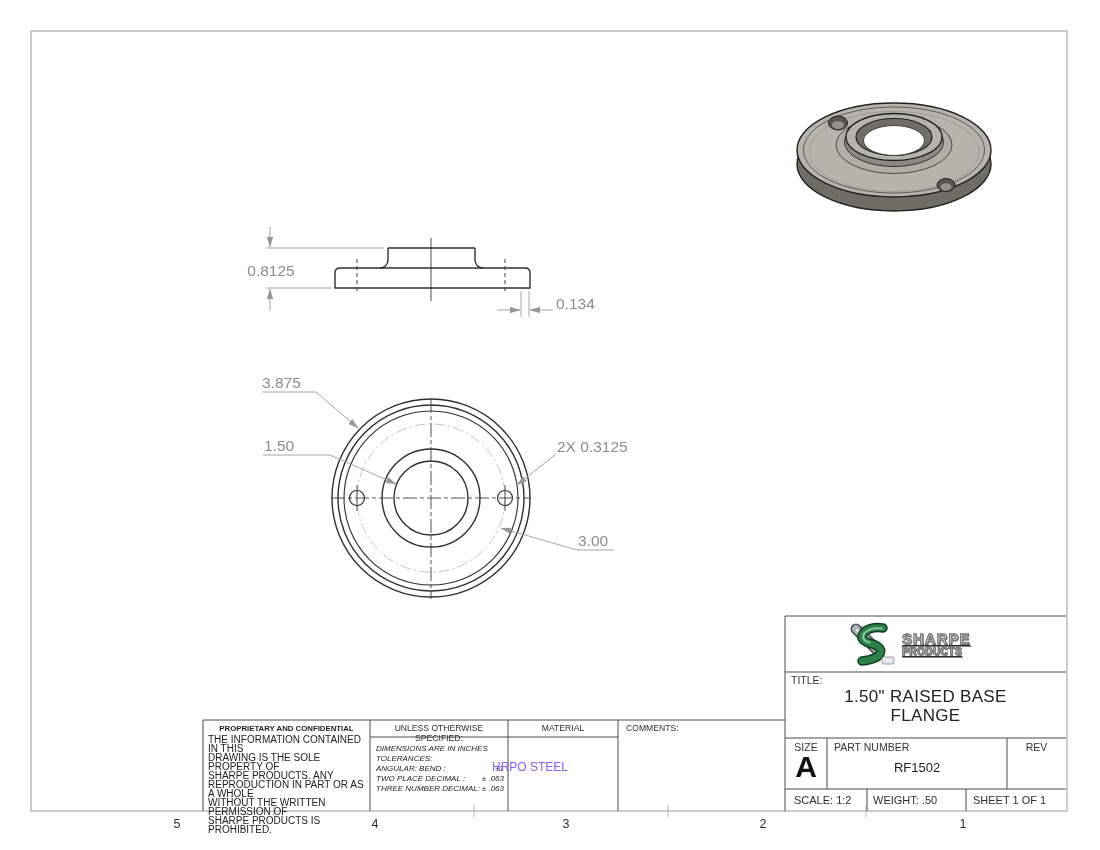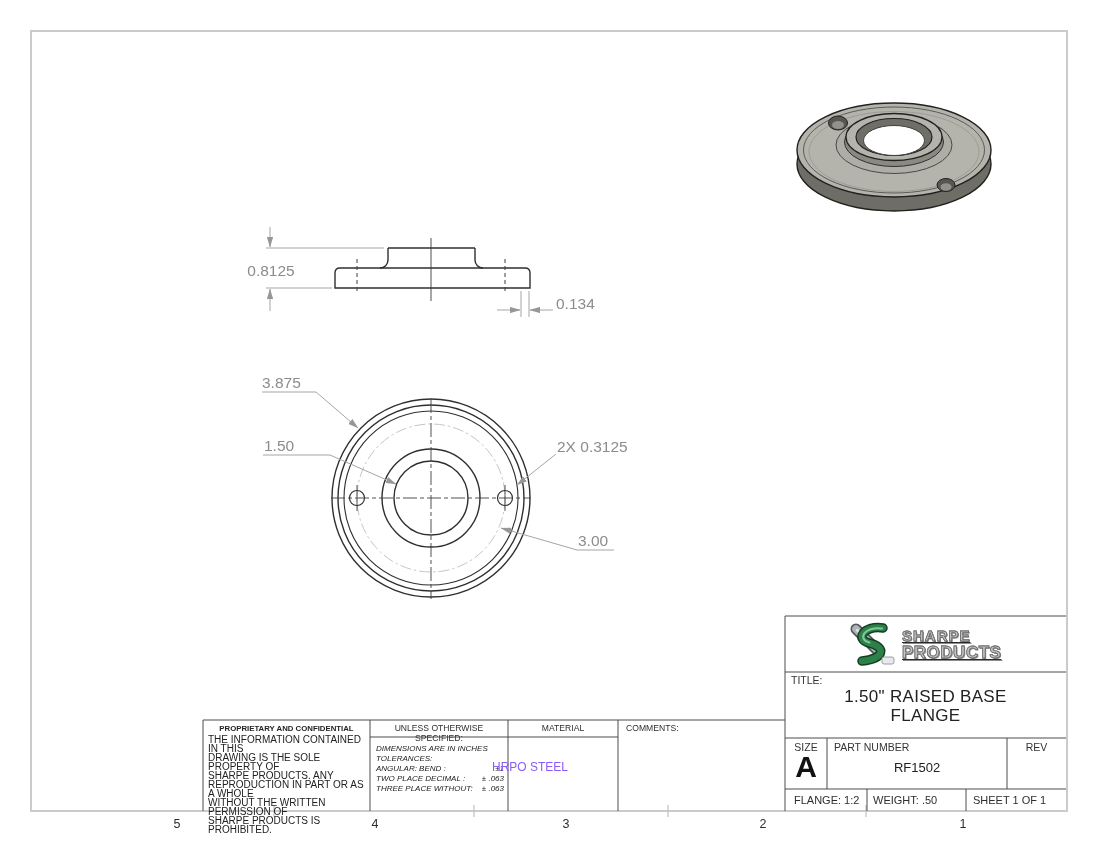"PRODUCTS" .brand-l2 { font-size: 17px -> 10px }
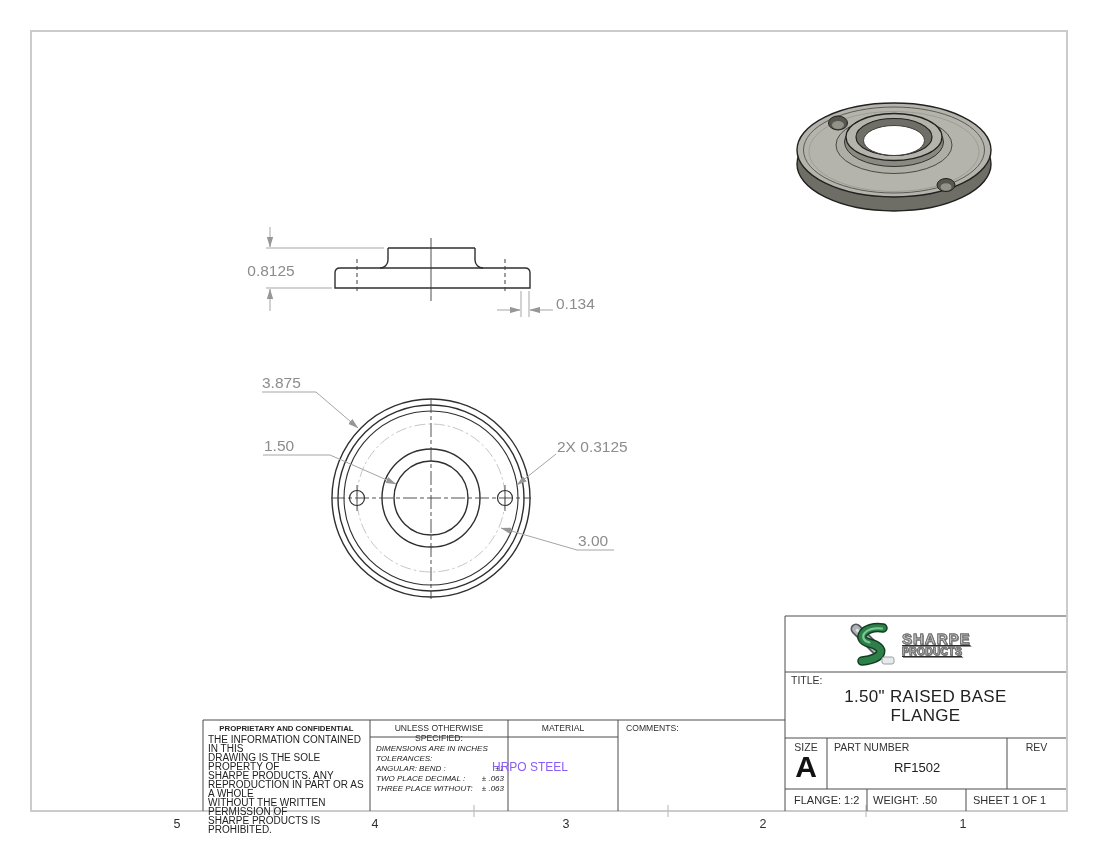"THREE PLACE WITHOUT:" span { text: PLACE WITHOUT -> NUMBER DECIMAL }
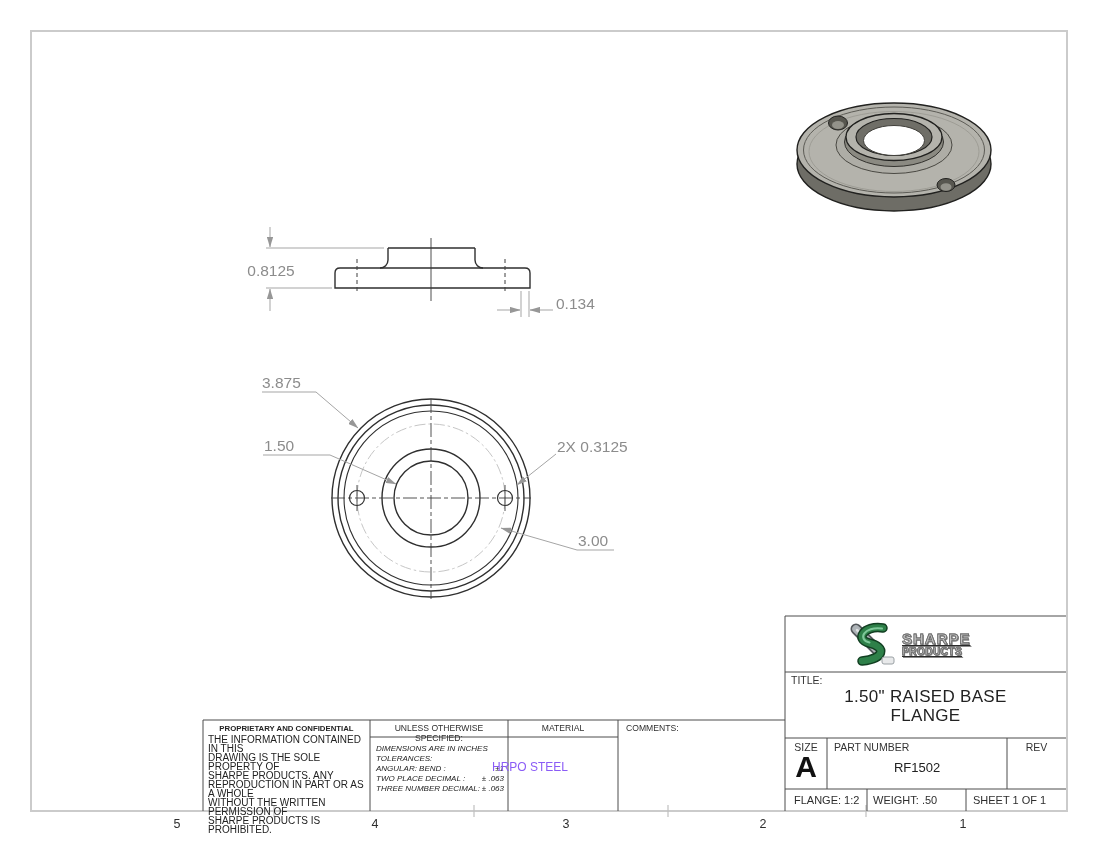"FLANGE: 1:2" div.abs { text: FLANGE -> SCALE }
